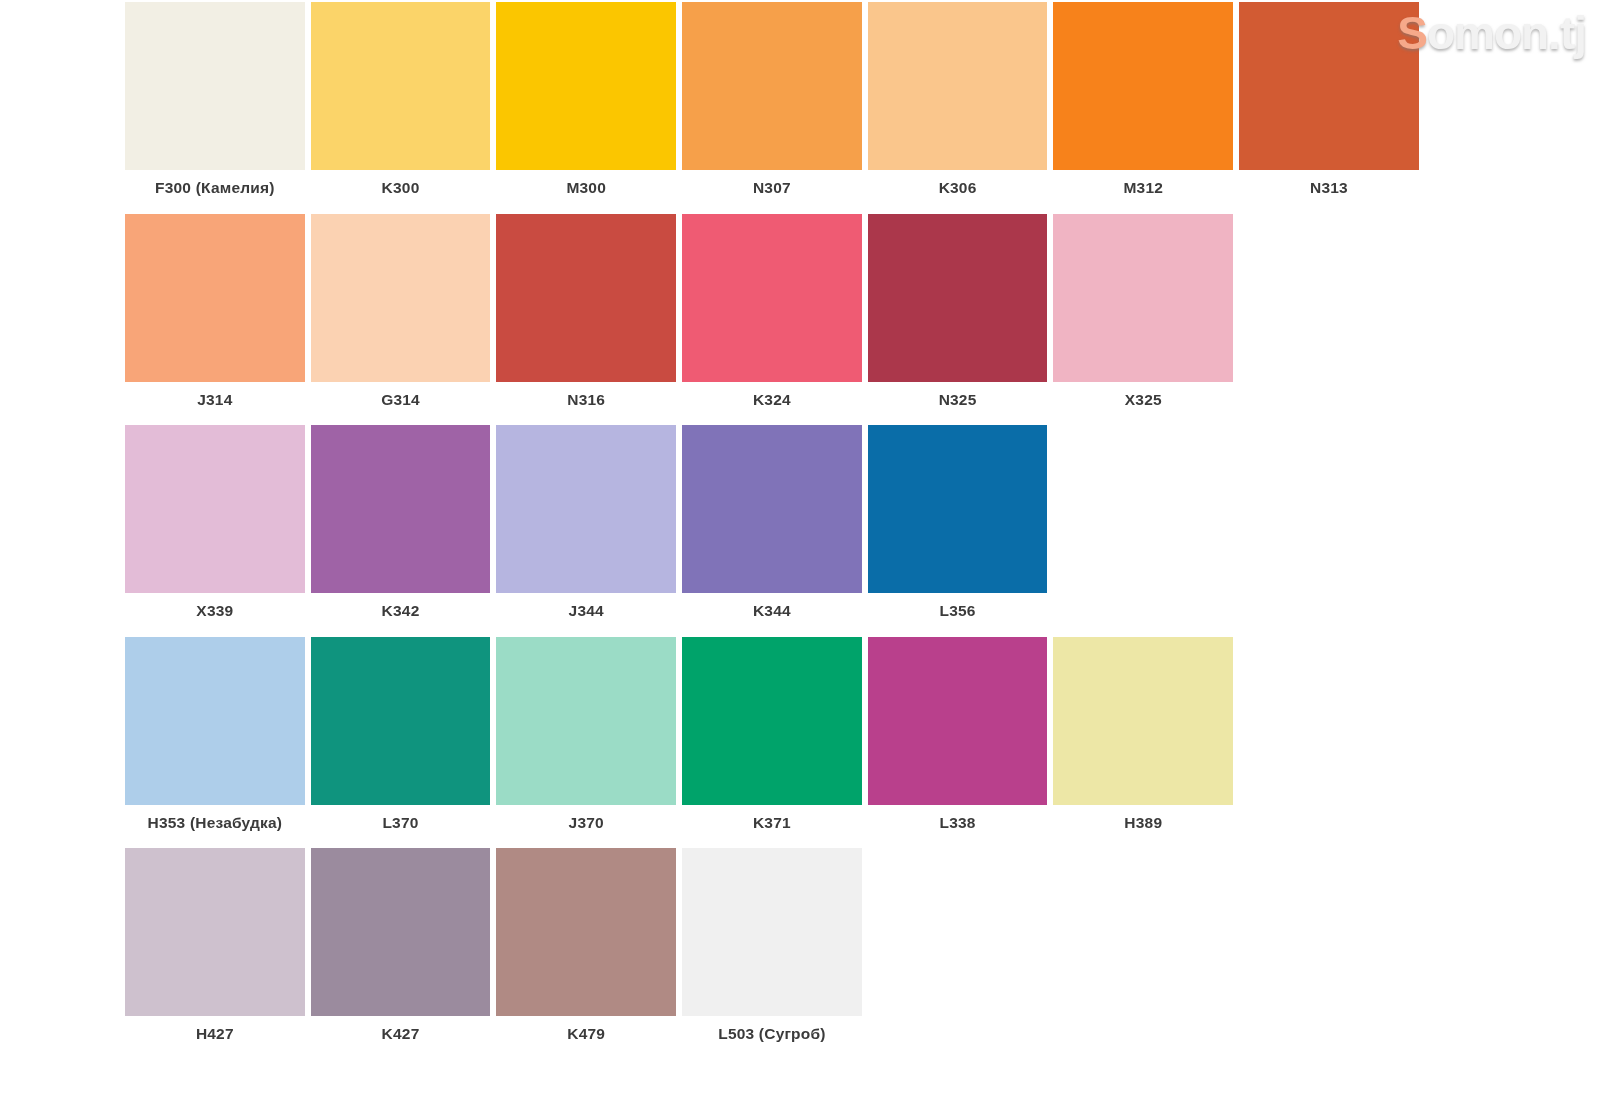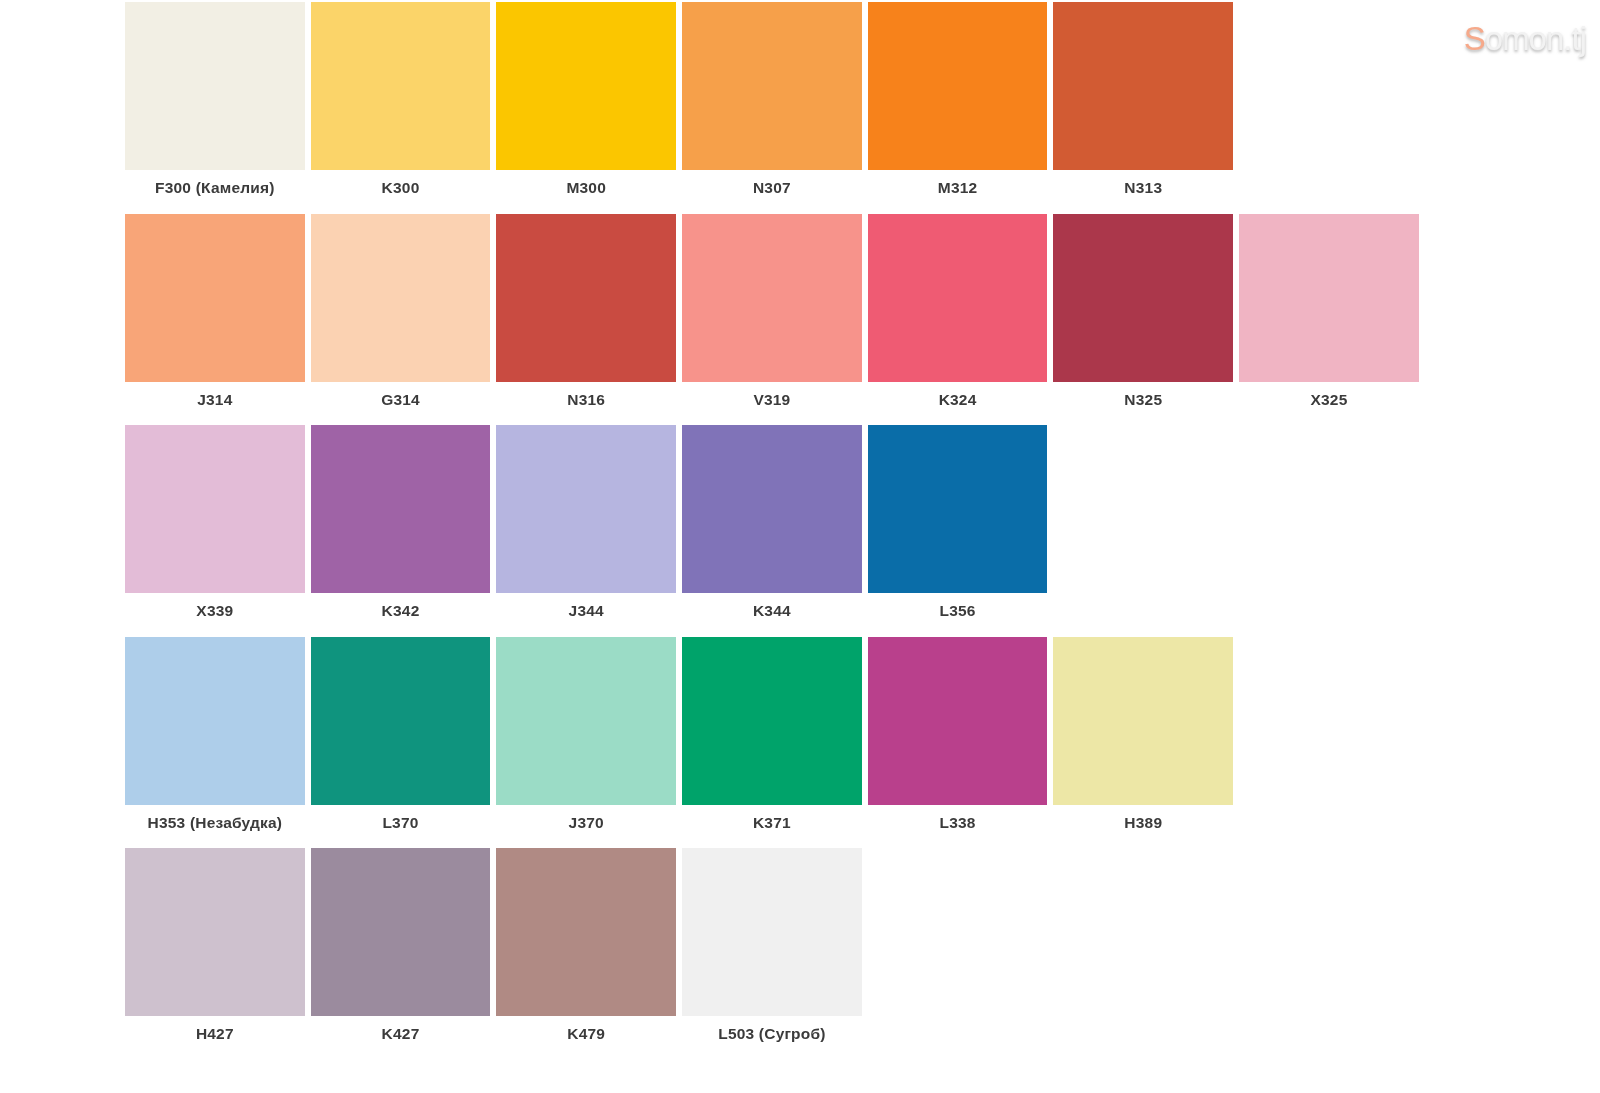"Somon.tj" #watermark { font-size: 33px -> 46px; font-weight: normal -> bold; top: 10px -> 4px }
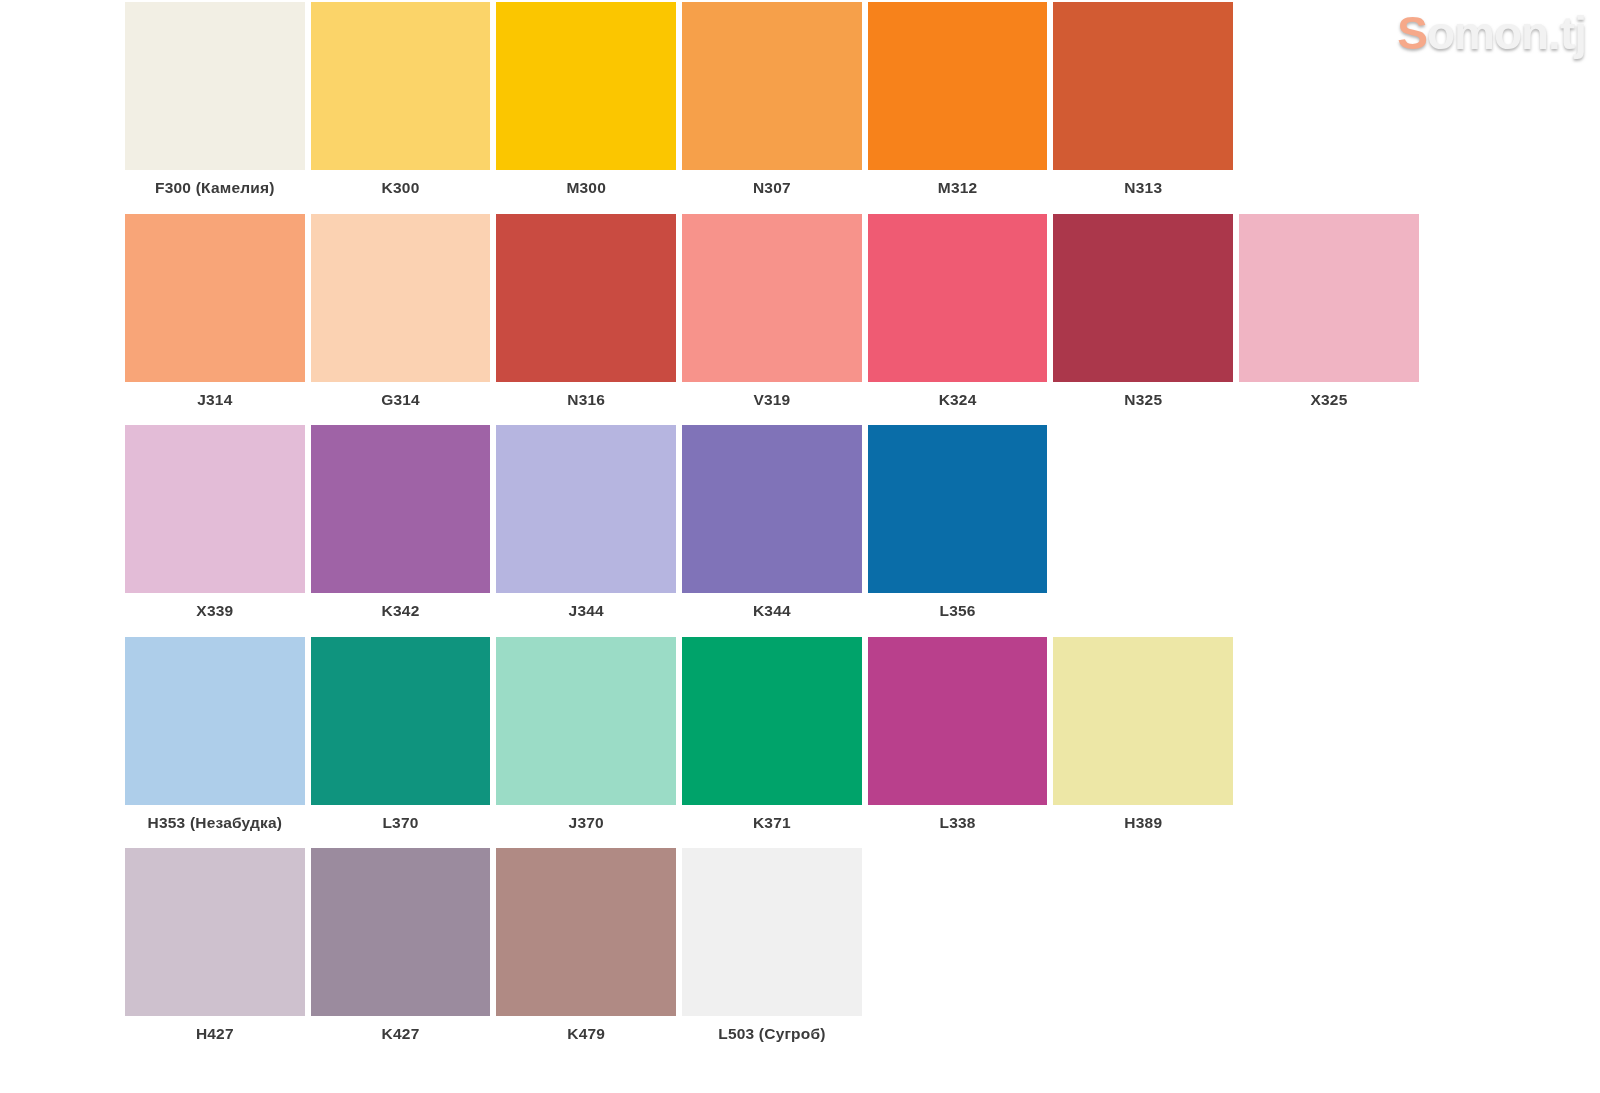"K306" div.swatch-cell { html: none -> <div> <div></div> <div>K306</div> </div> }
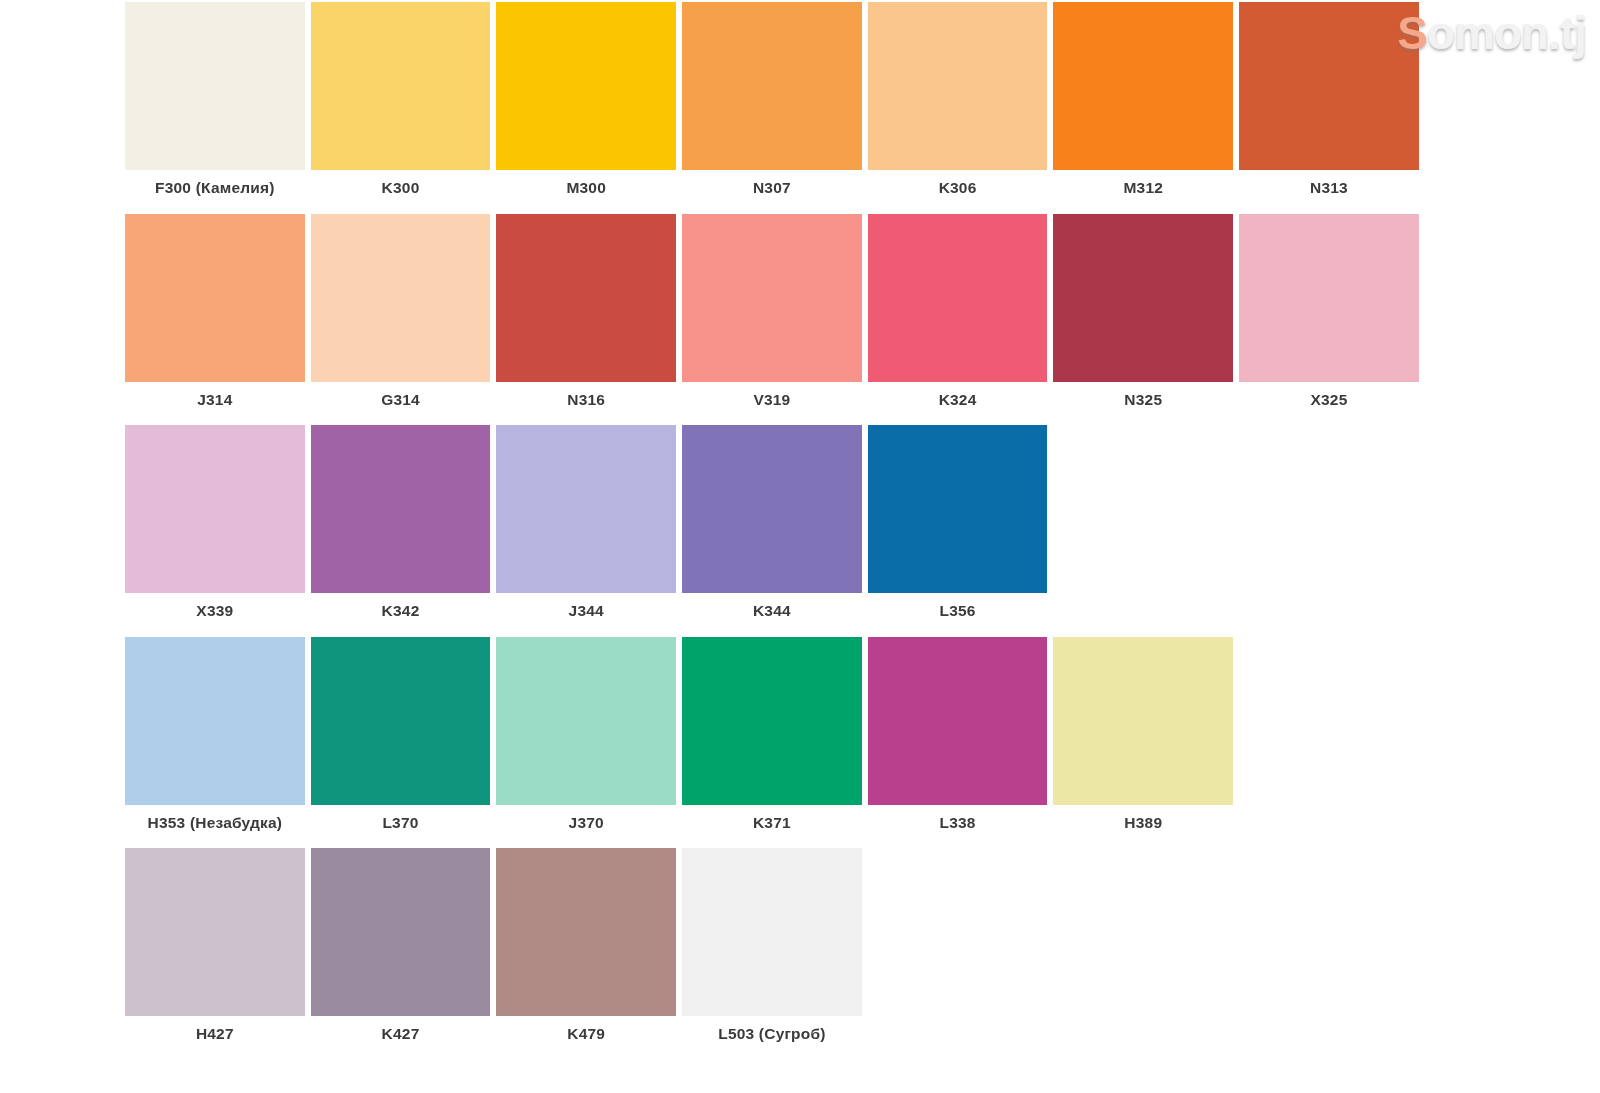"V319" div.swatch-cell { html: <div> <div></div> <div>V319</div> </div> -> none }
